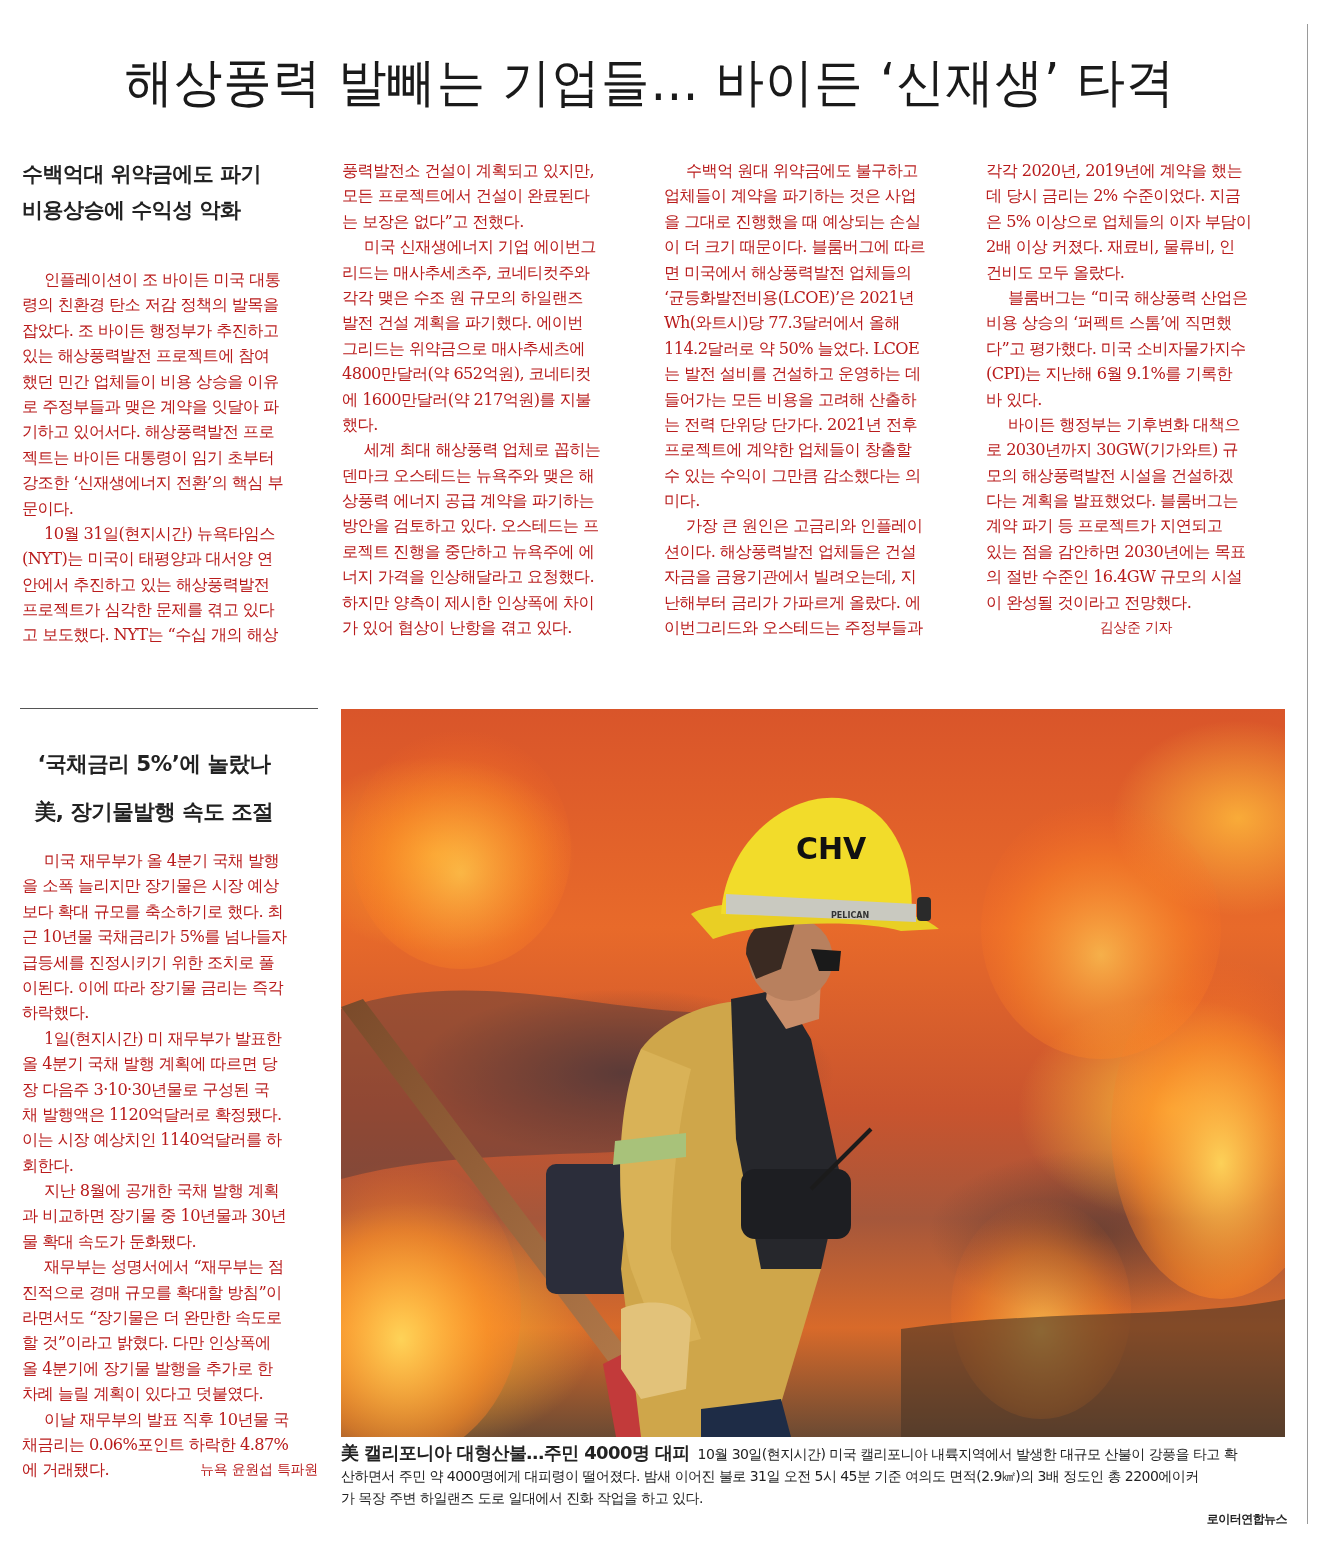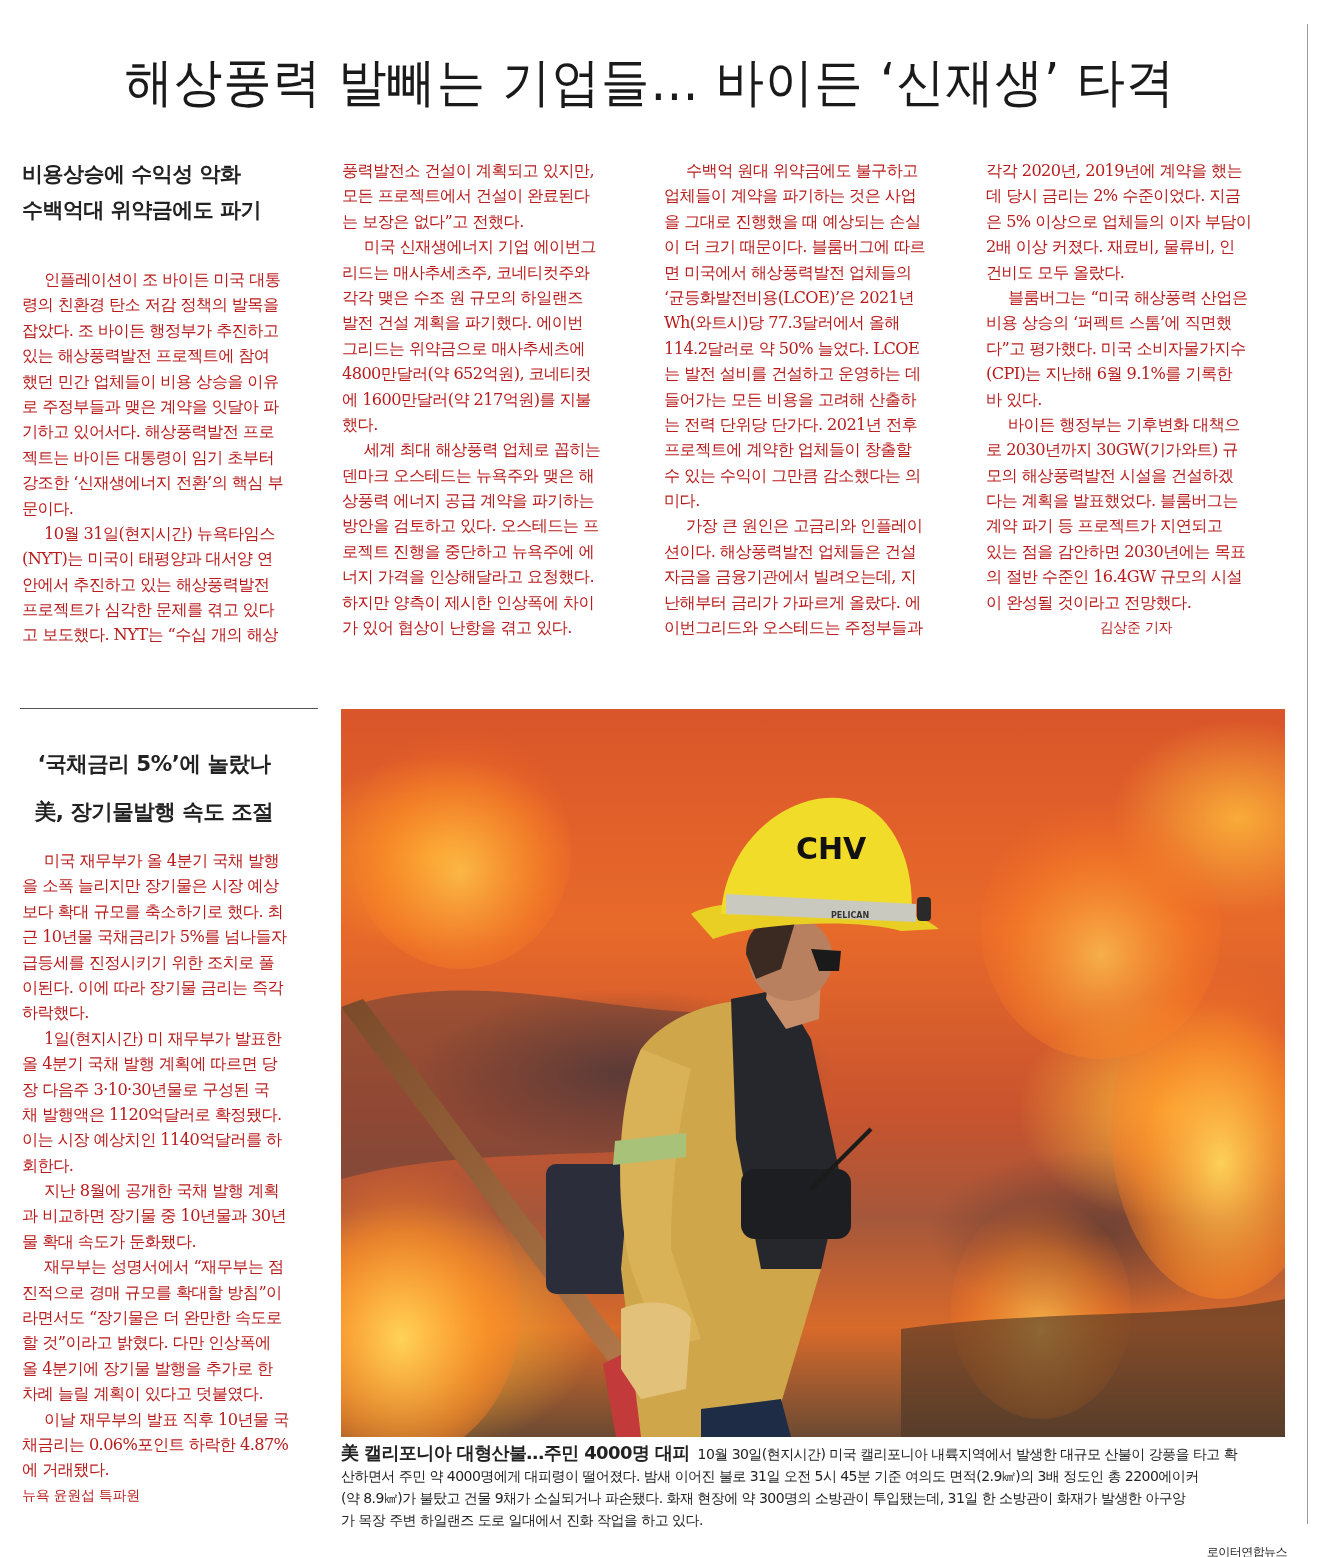"비용상승에 수익성 악화" span.line { order: before "수백억대 위약금에도 파기" -> after "수백억대 위약금에도 파기" }
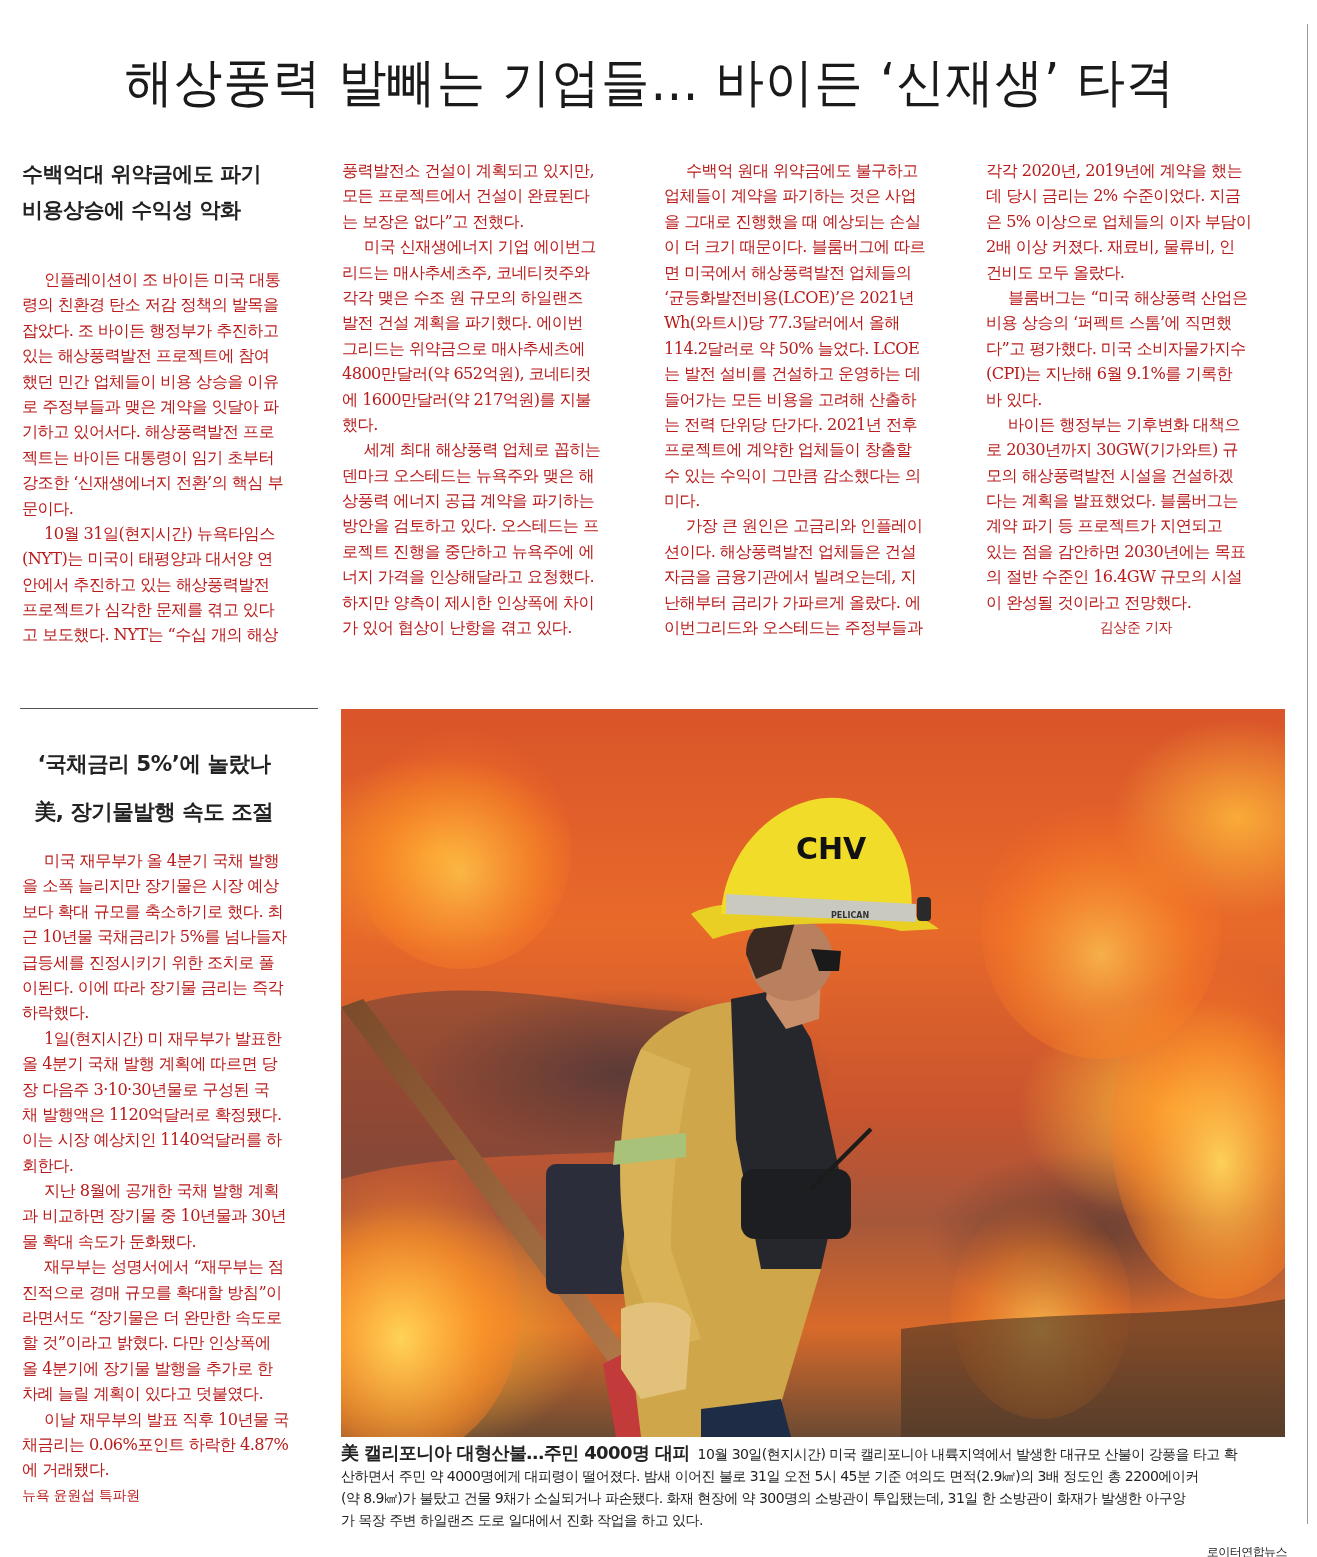"에 거래됐다." span.line { flex-direction: column -> none }
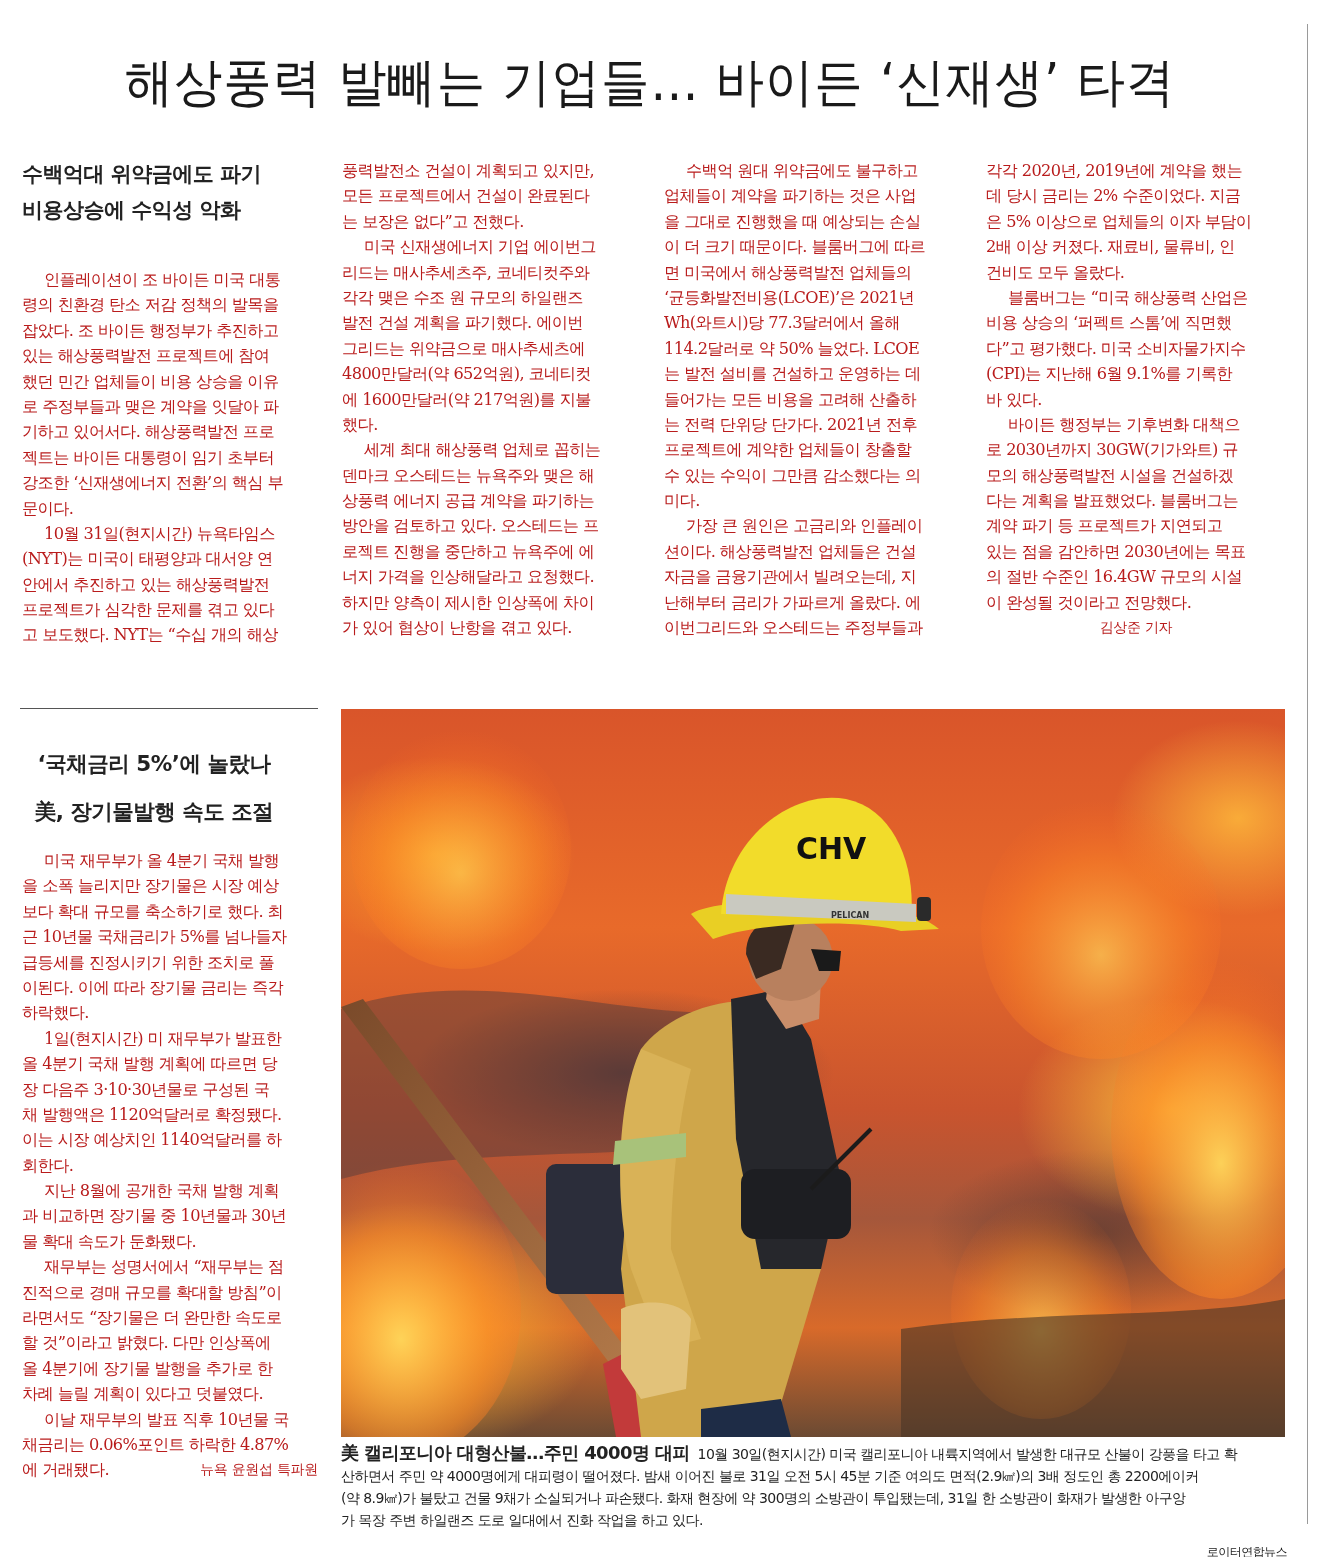"(약 8.9㎢)가 불탔고 건물 9채가" span.line { html: <span>(약 8.9㎢)가 불탔고 건물 9채가 소실되거나 파손됐다. 화재 현장에 약 300명의 소방관이 투입됐는데, 31일 한 소방관이 화재가 발생한 아구앙</span> -> none }
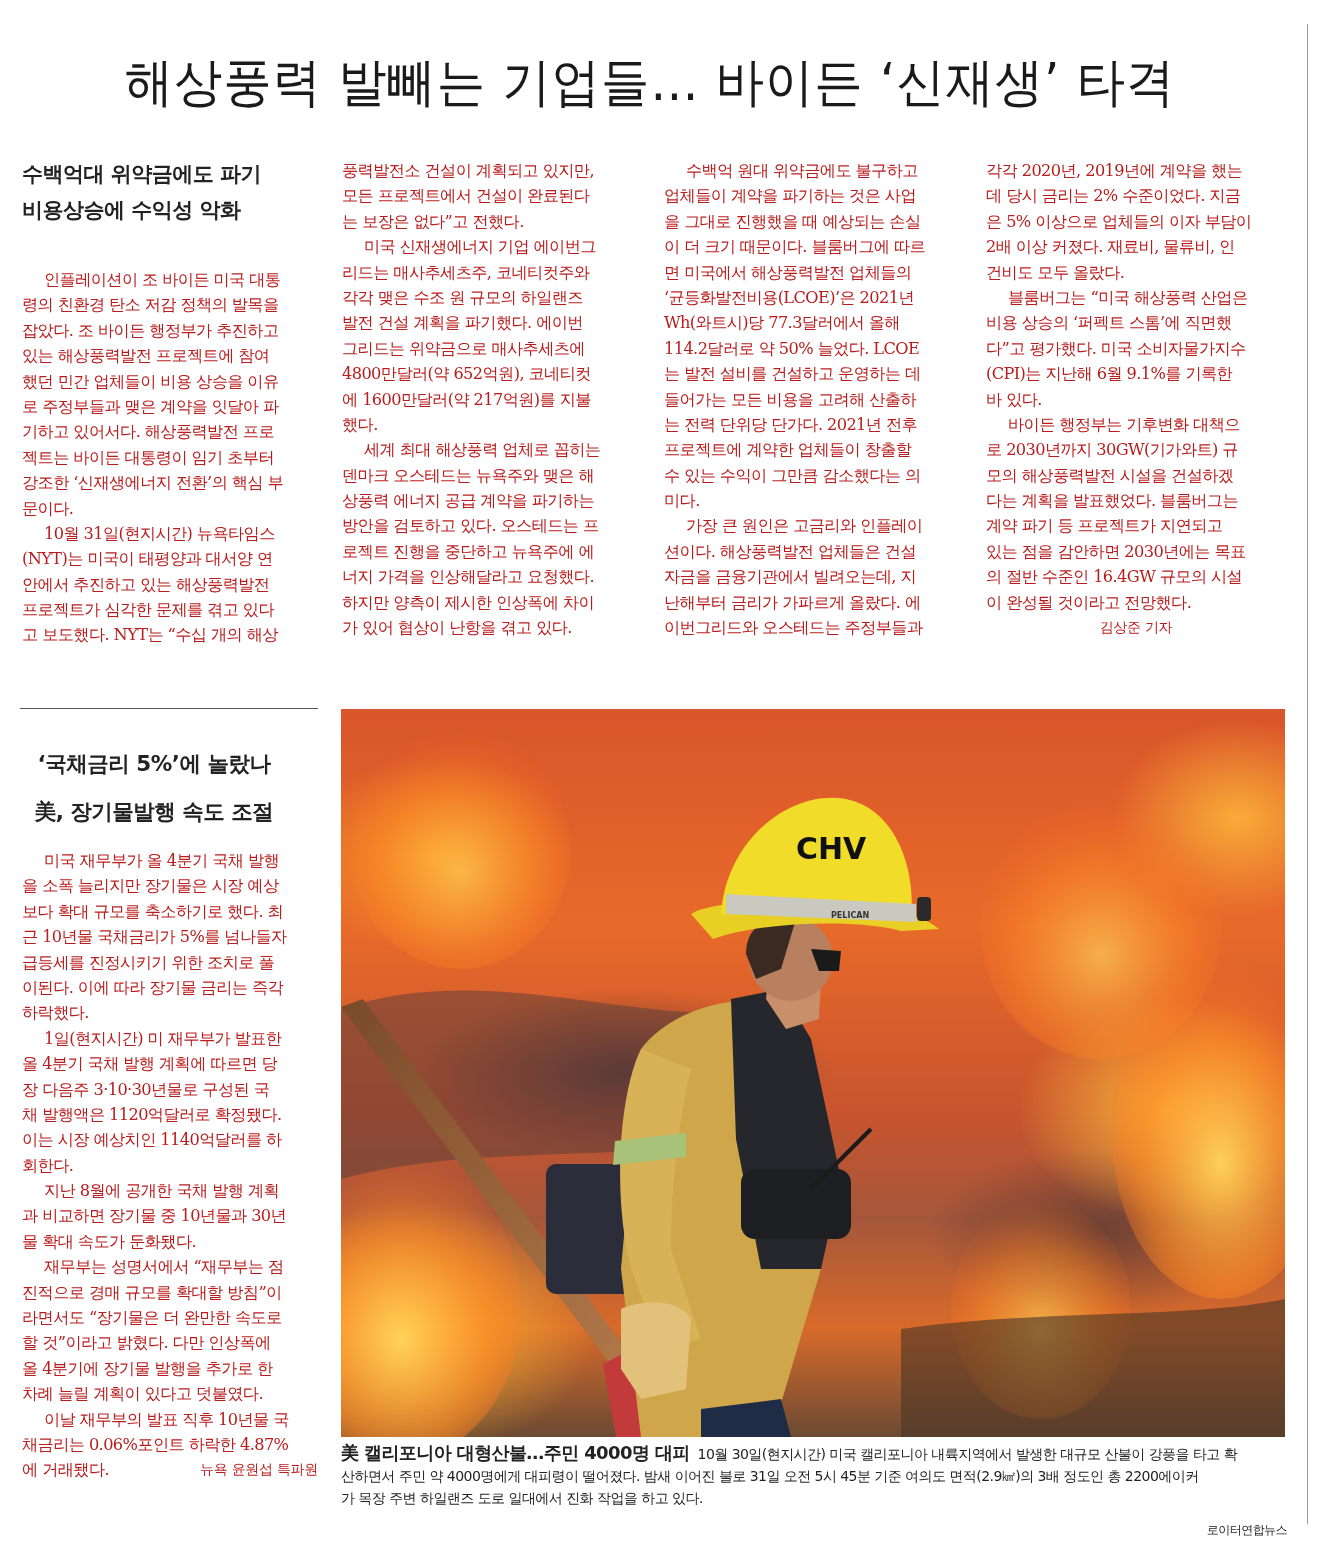"로이터연합뉴스" .caption .credit { font-weight: none -> bold; margin-top: 12px -> 1px }
